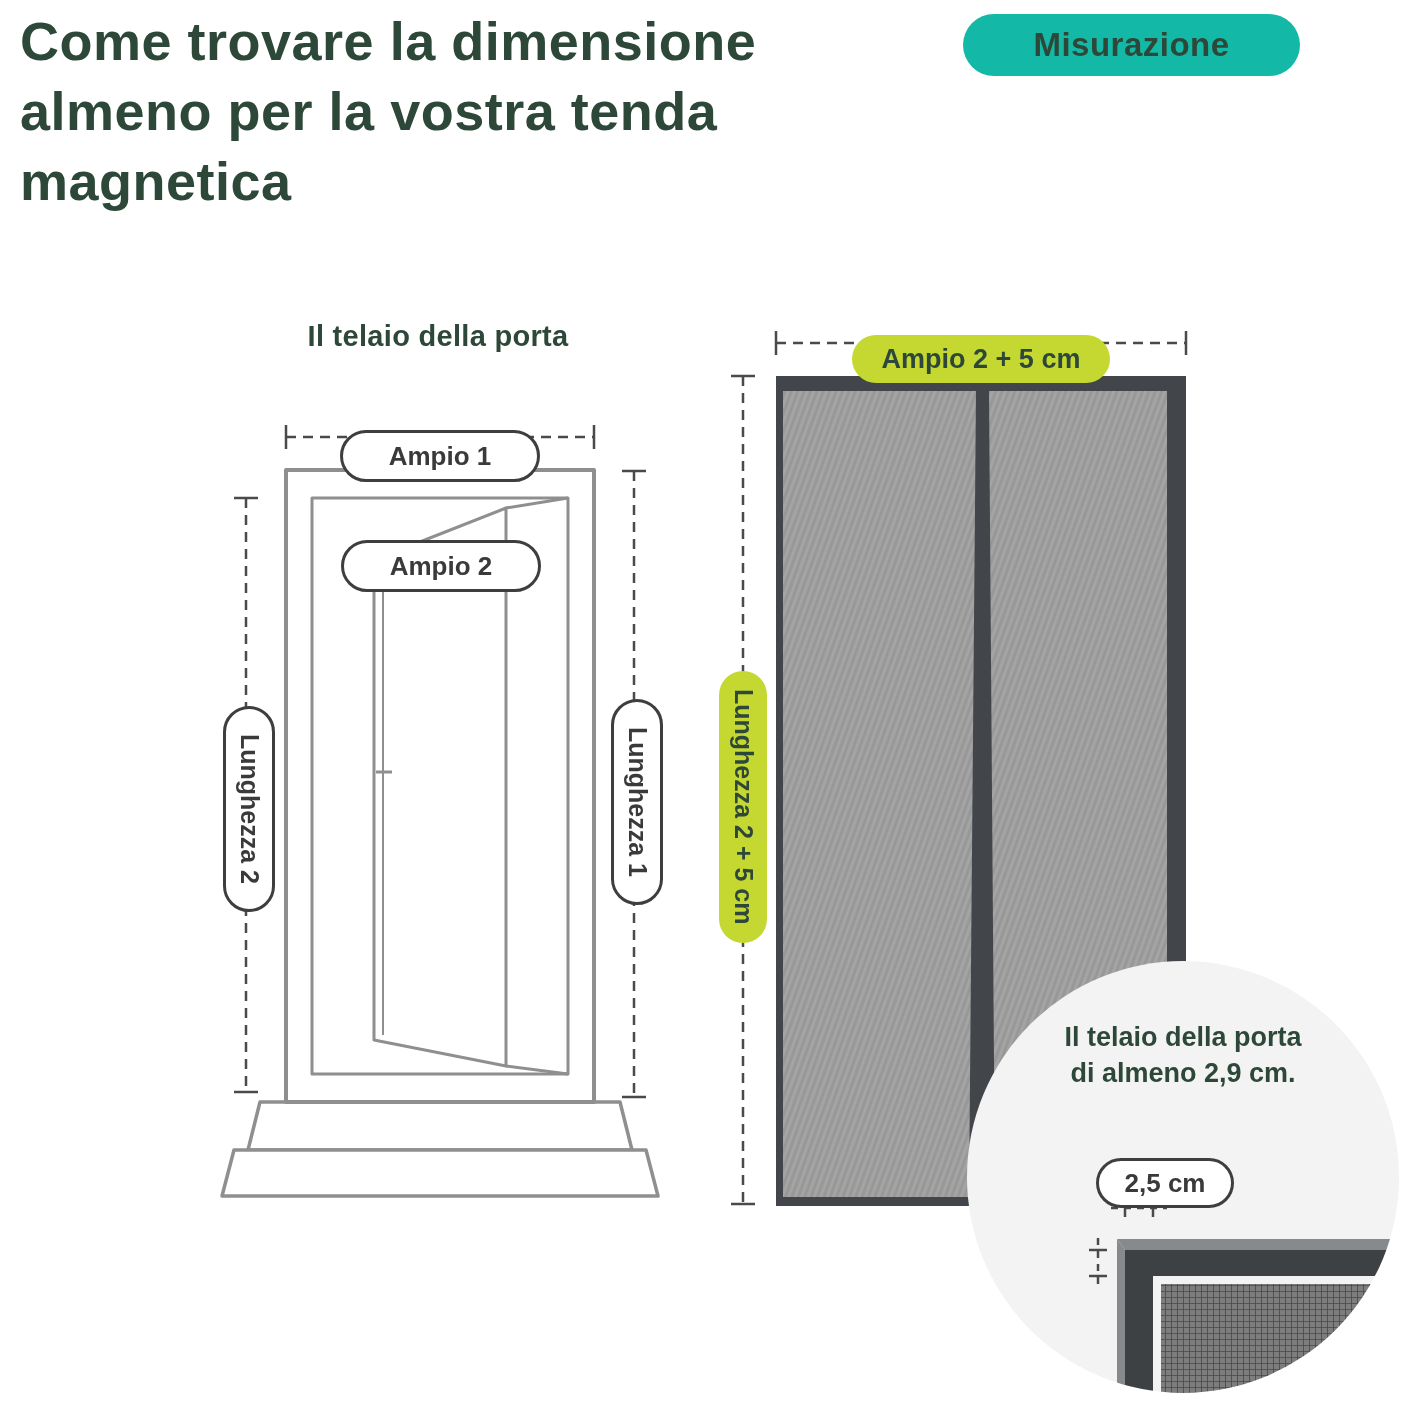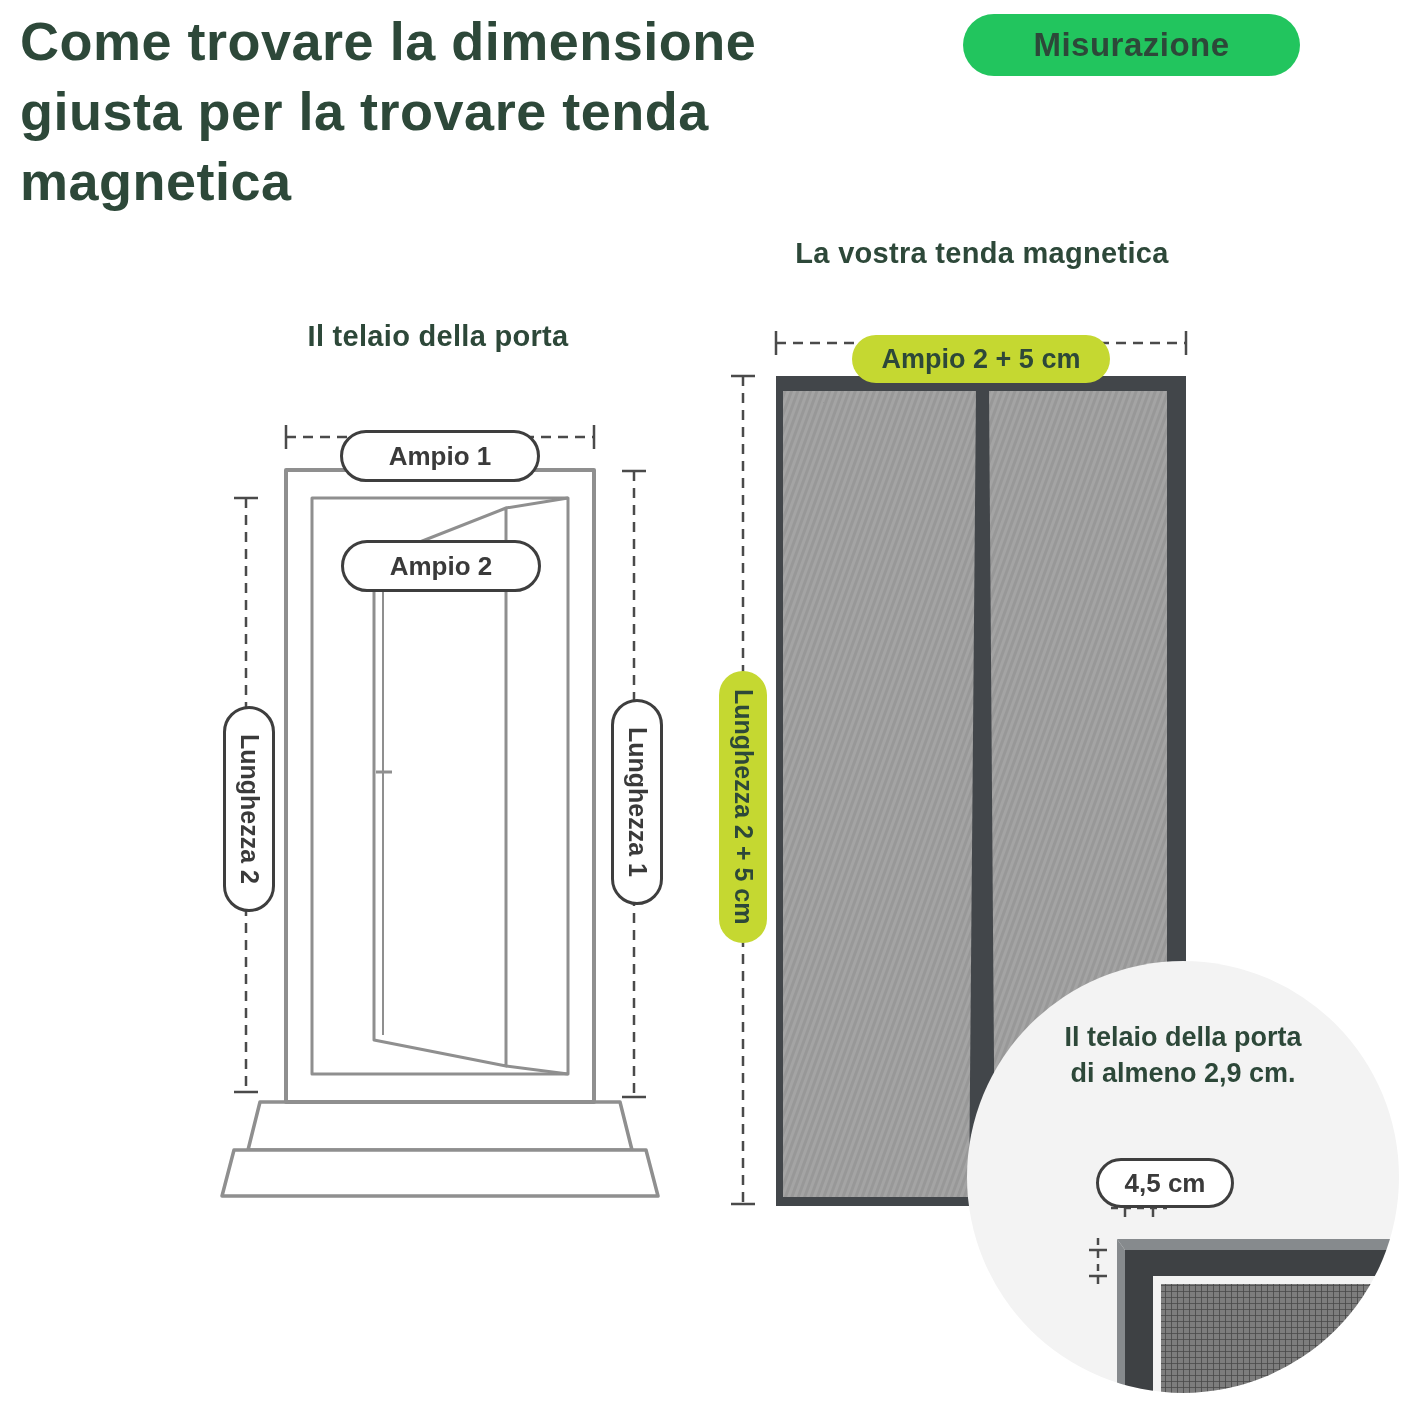"Misurazione" .badge { background: #22c55e -> #14b8a6 }
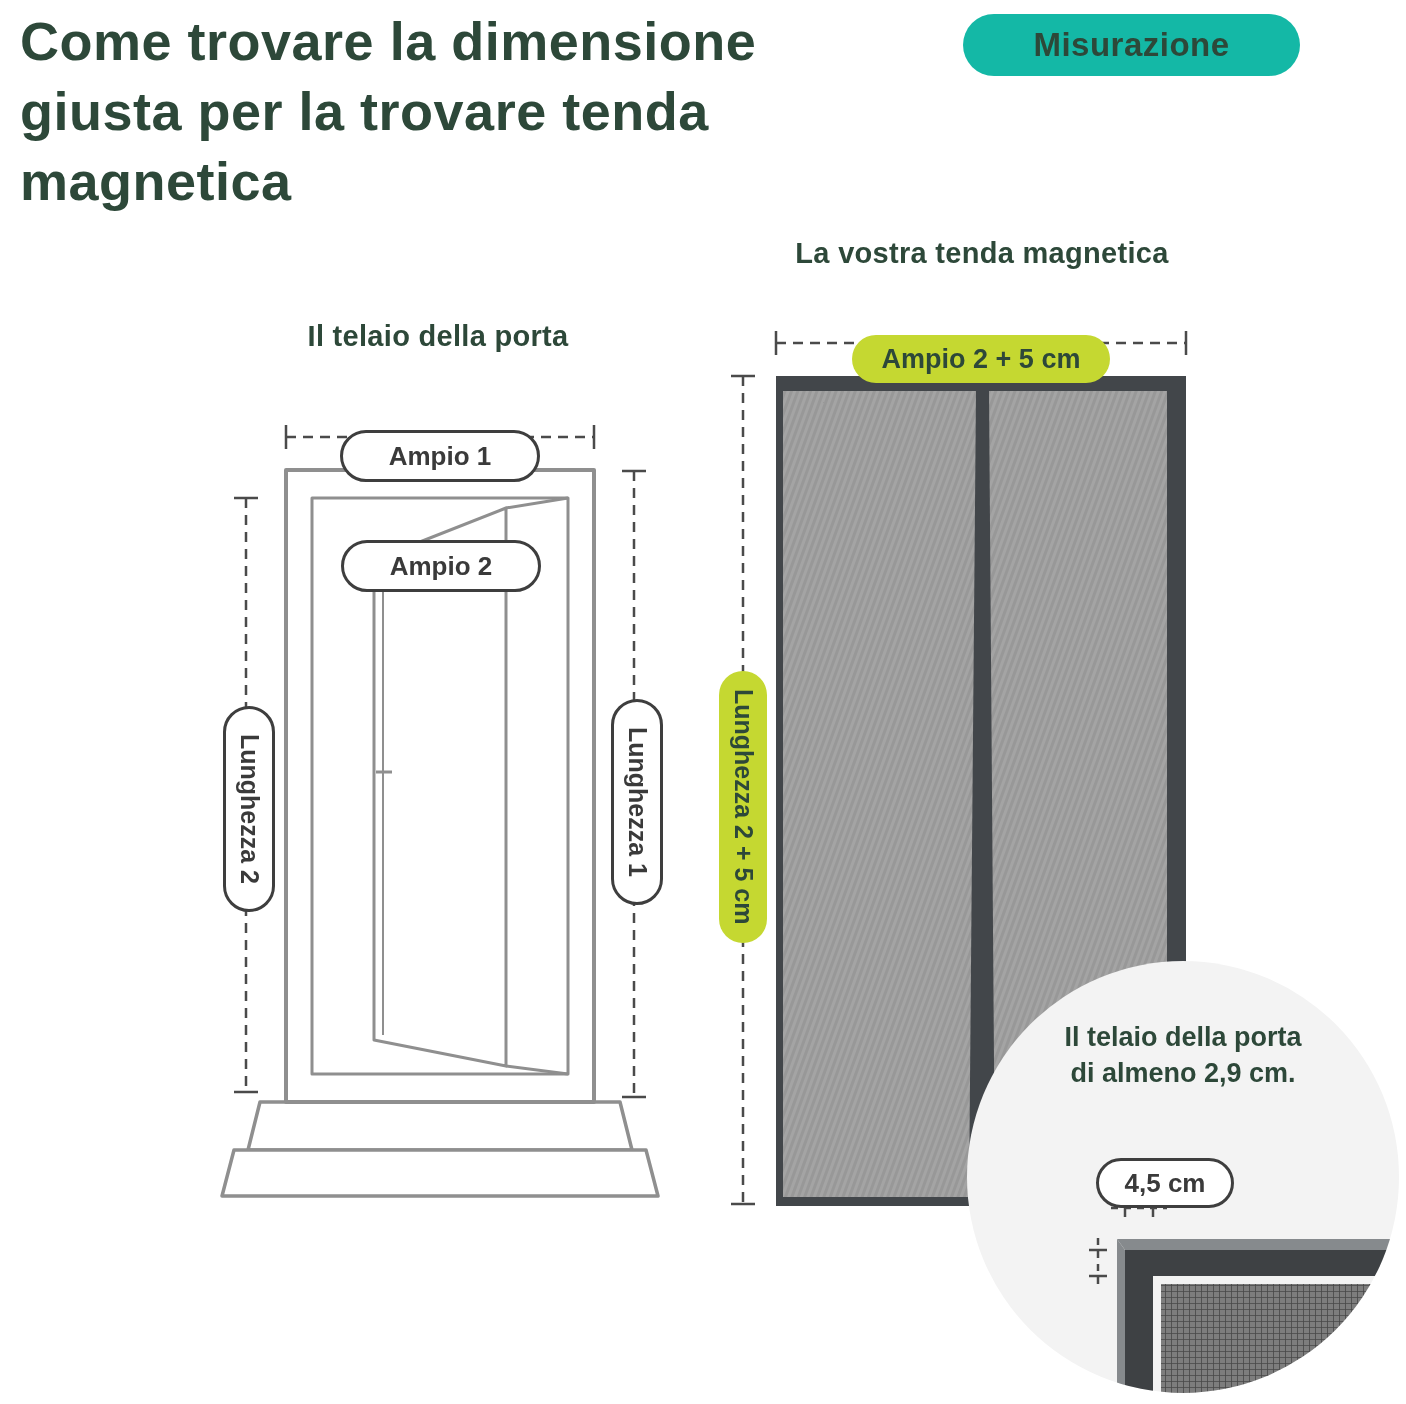"giusta per la trovare tenda" div { text: giusta per la trovare -> almeno per la vostra }
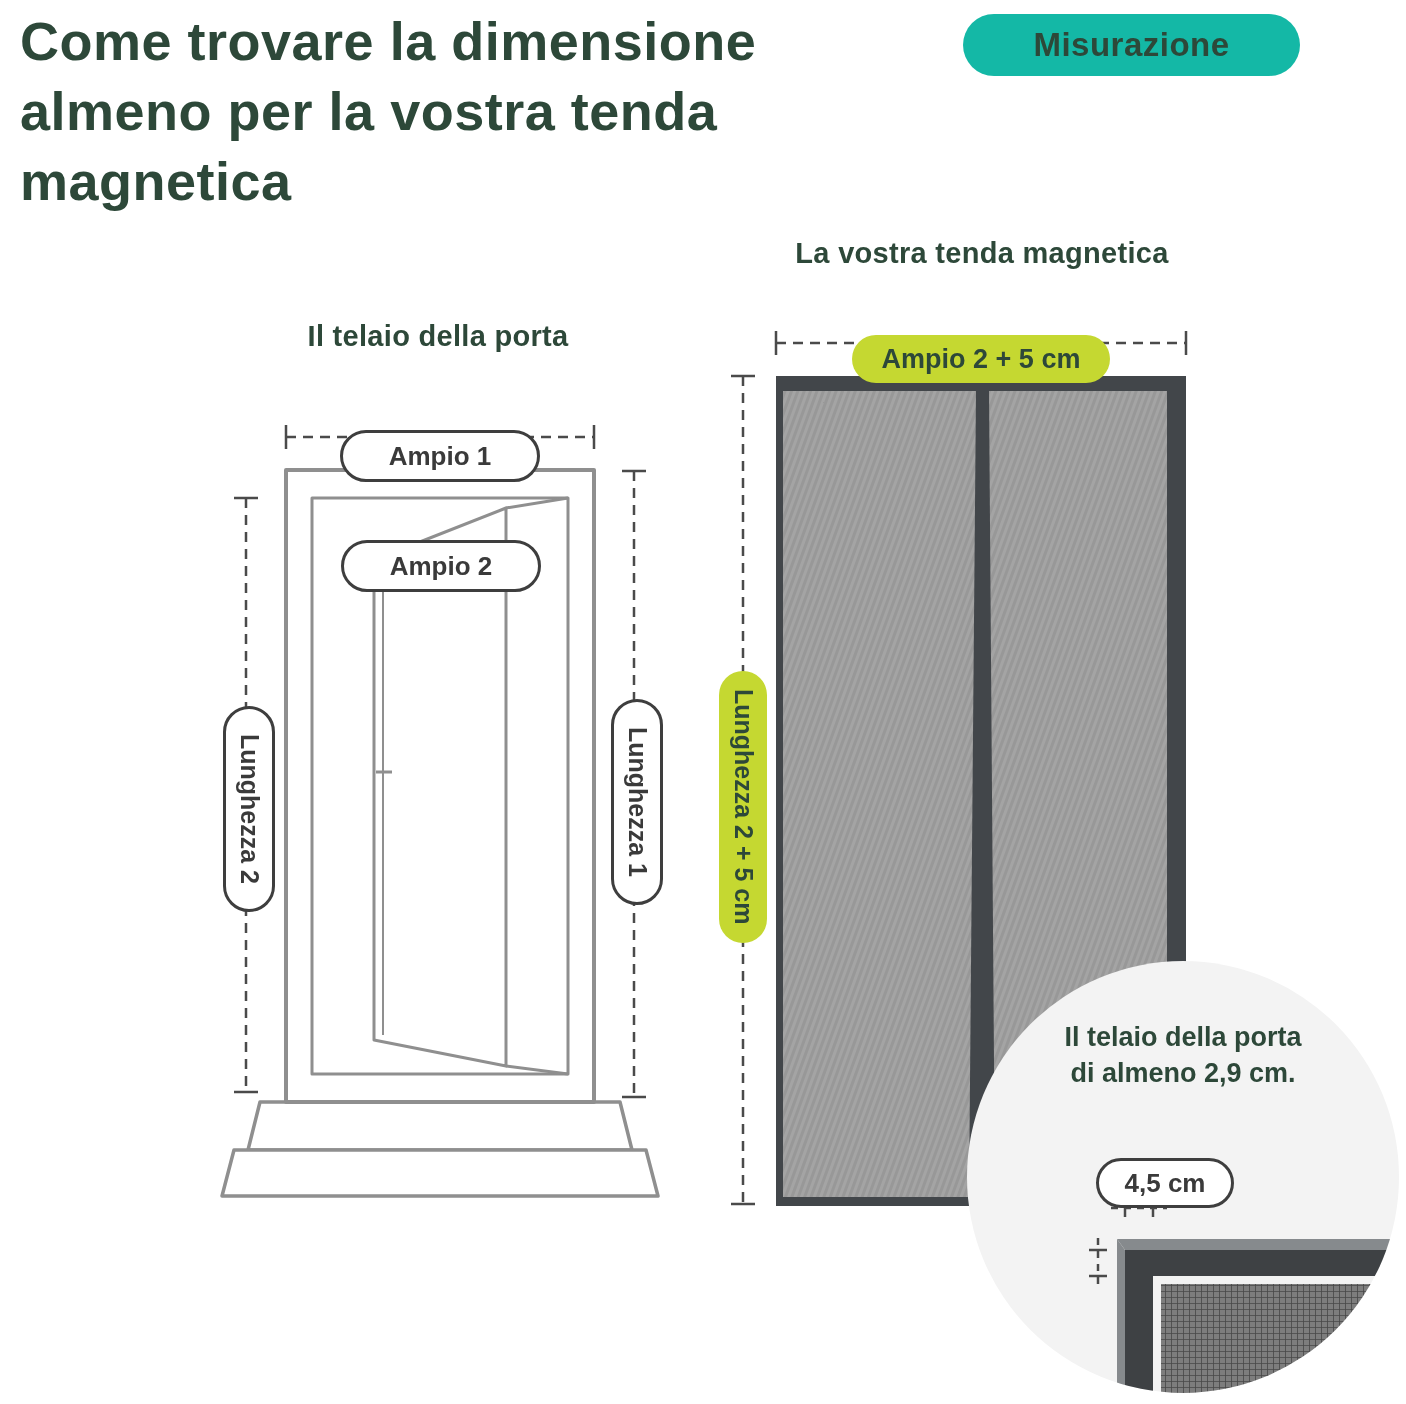"La vostra tenda magnetica" div.diagram-title { html: <div>La vostra tenda magnetica</div> -> none }
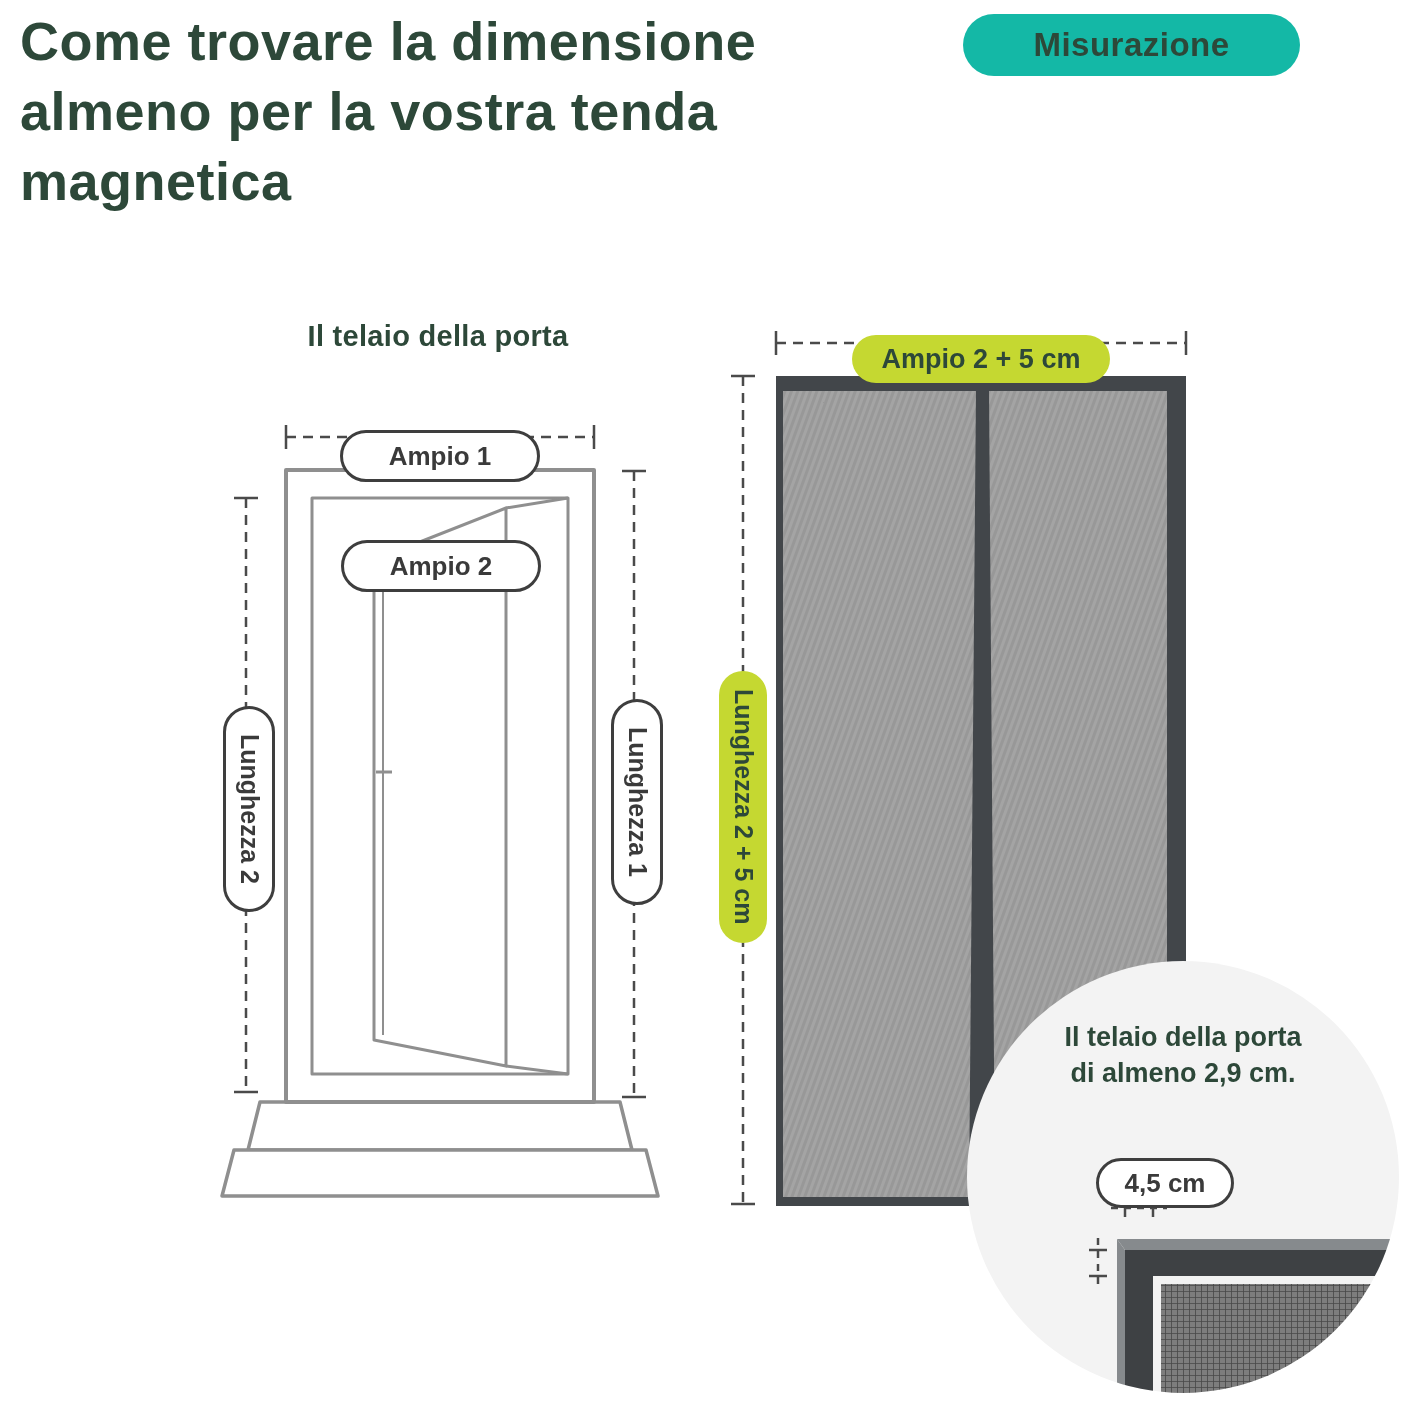"4,5 cm" div.pill { text: 4,5 -> 2,5 }
